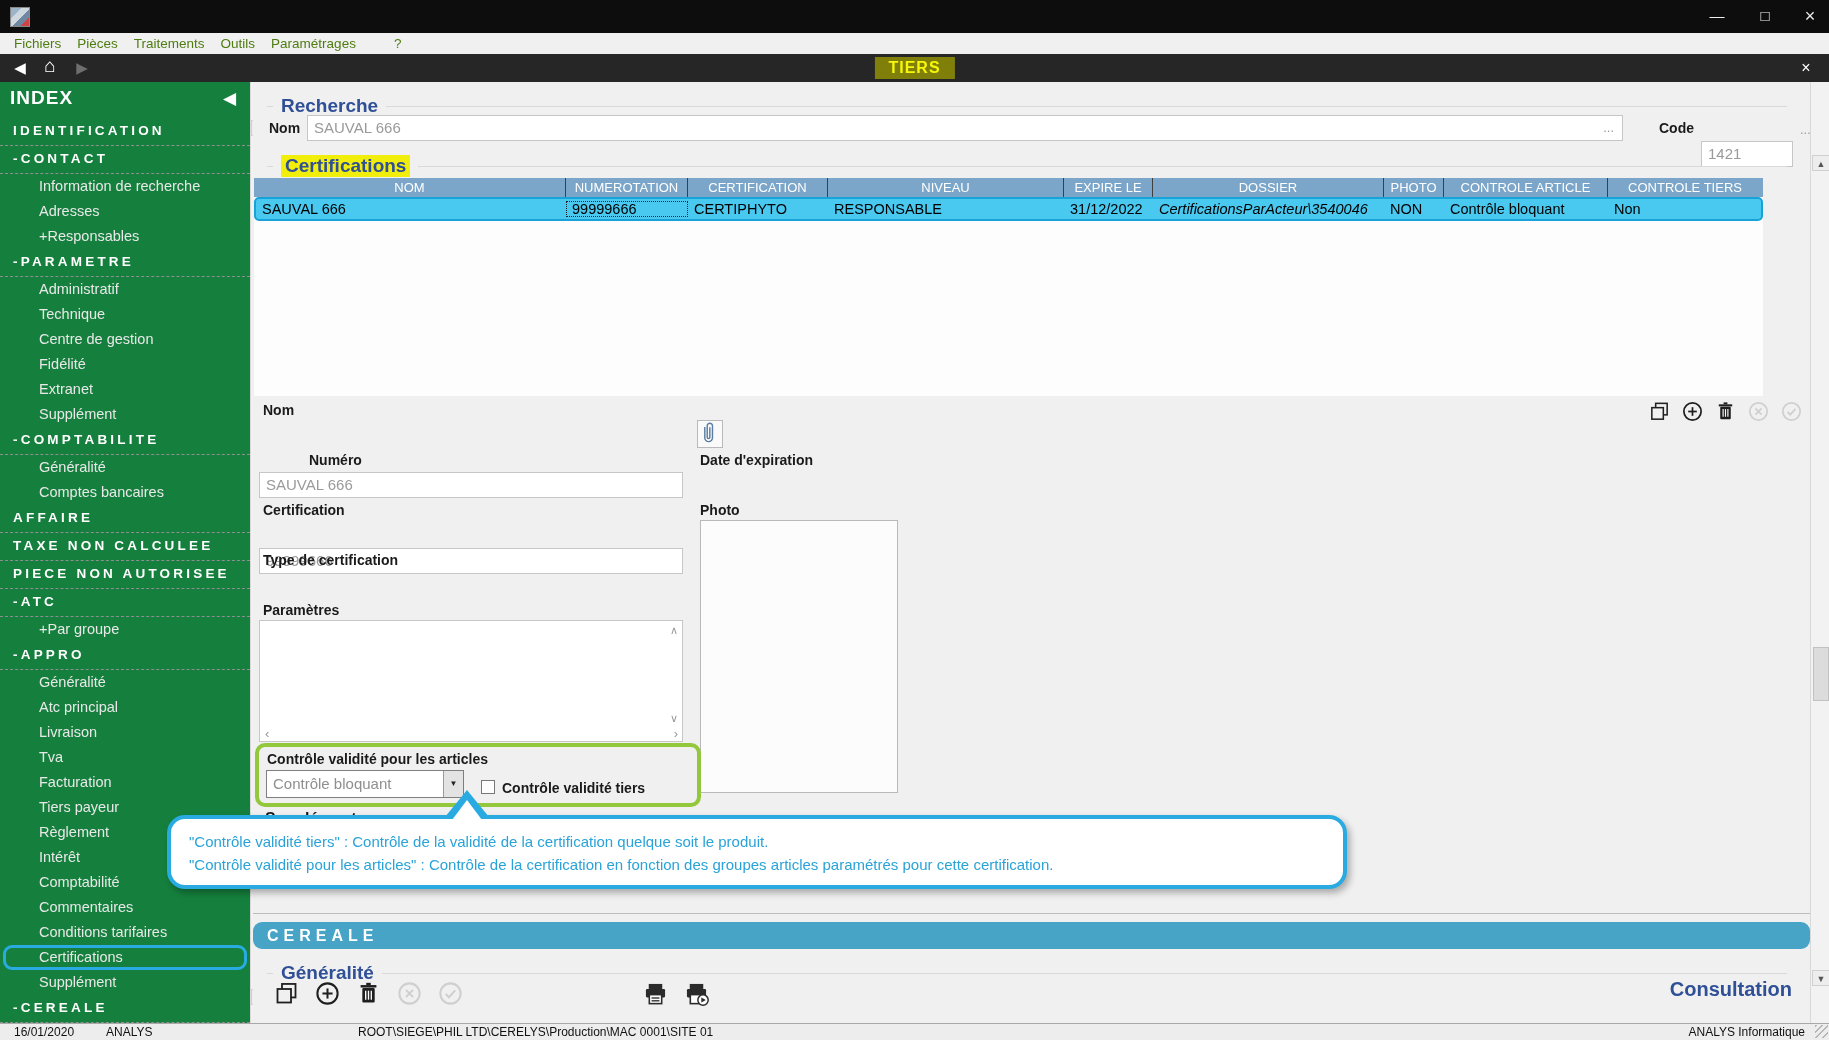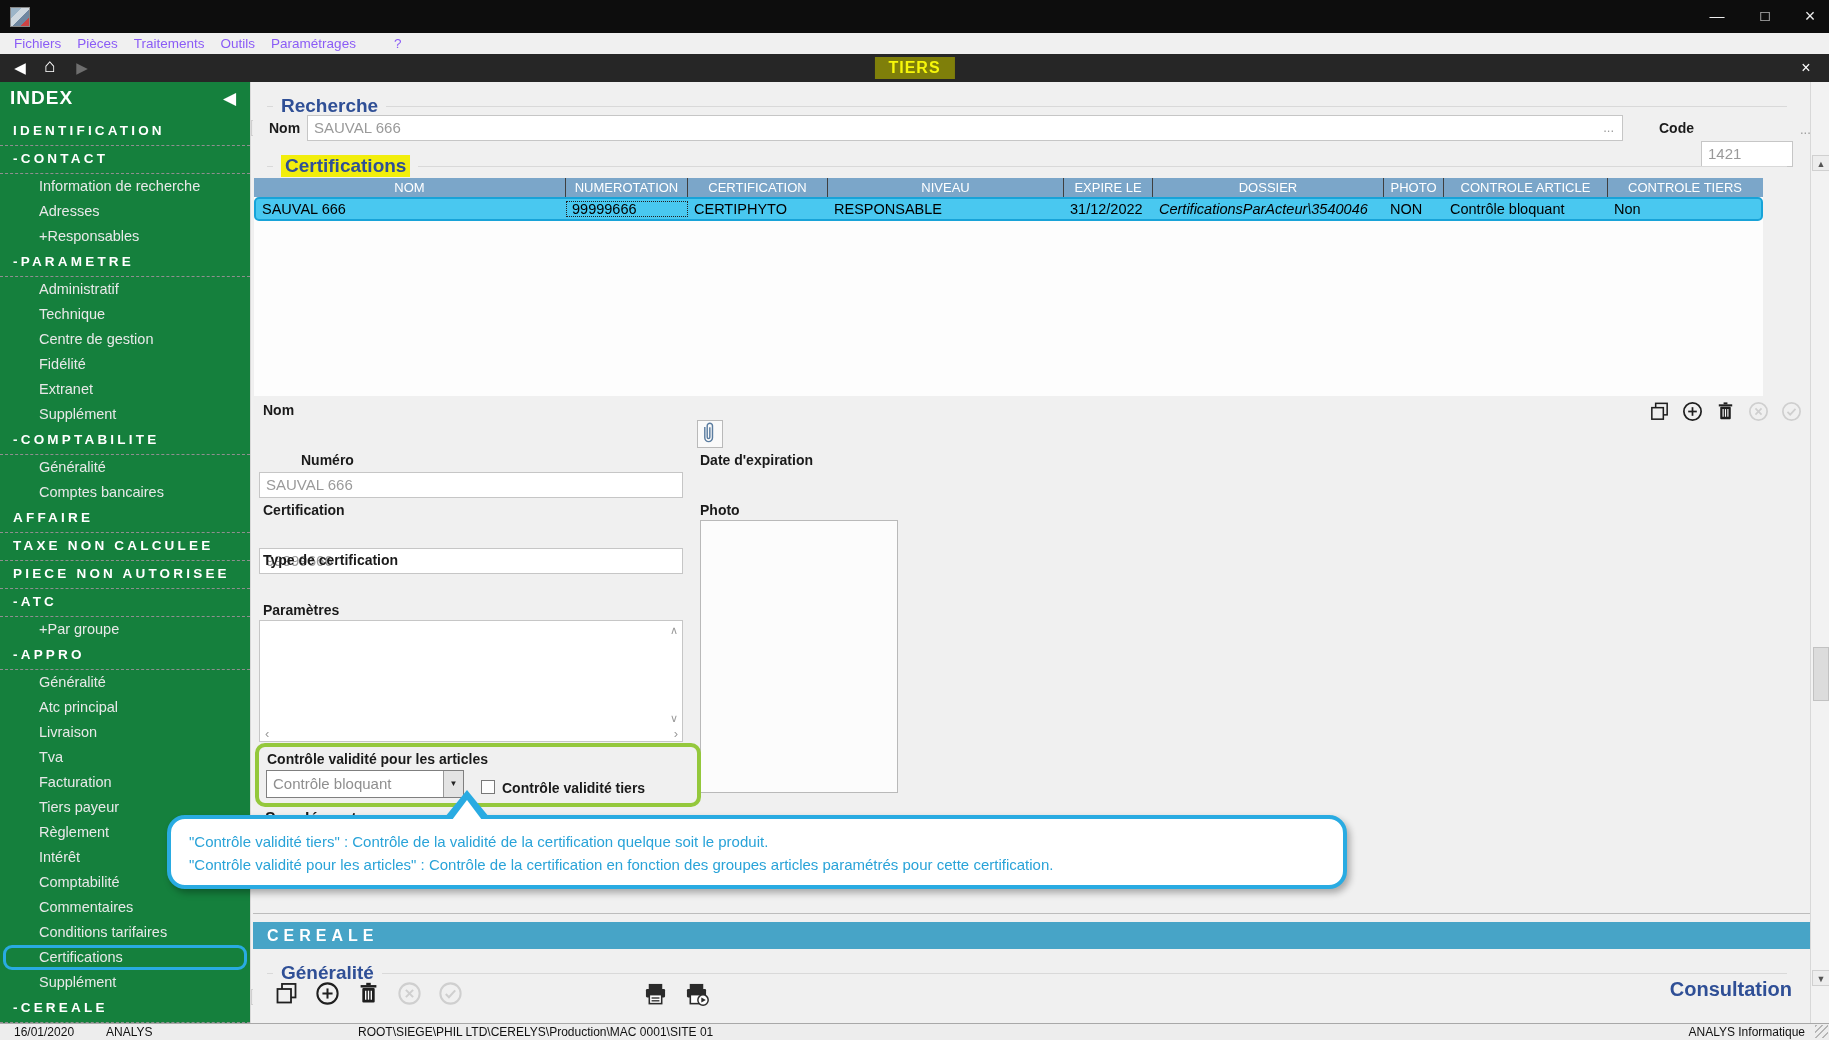"Fichiers" .menubar span { color: #8b5cf6 -> #4d7c0f }
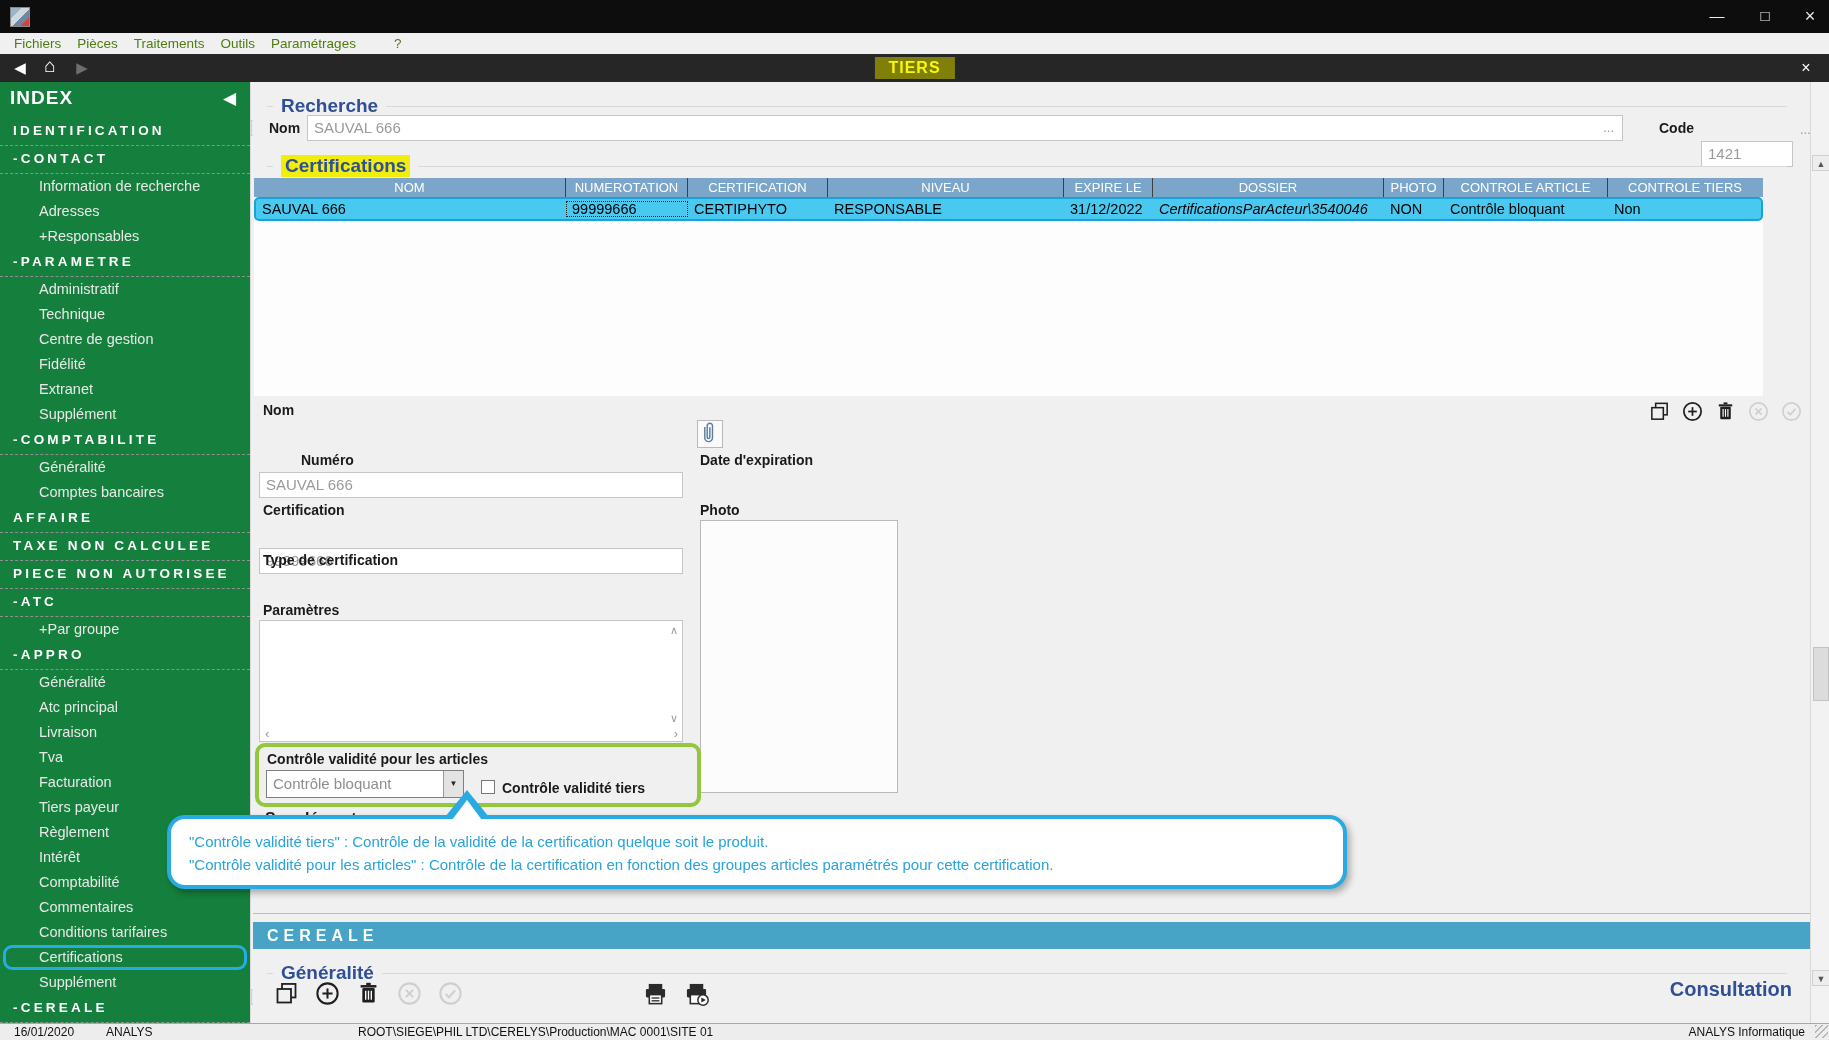"Numéro" div.abs { left: 2px -> 10px }
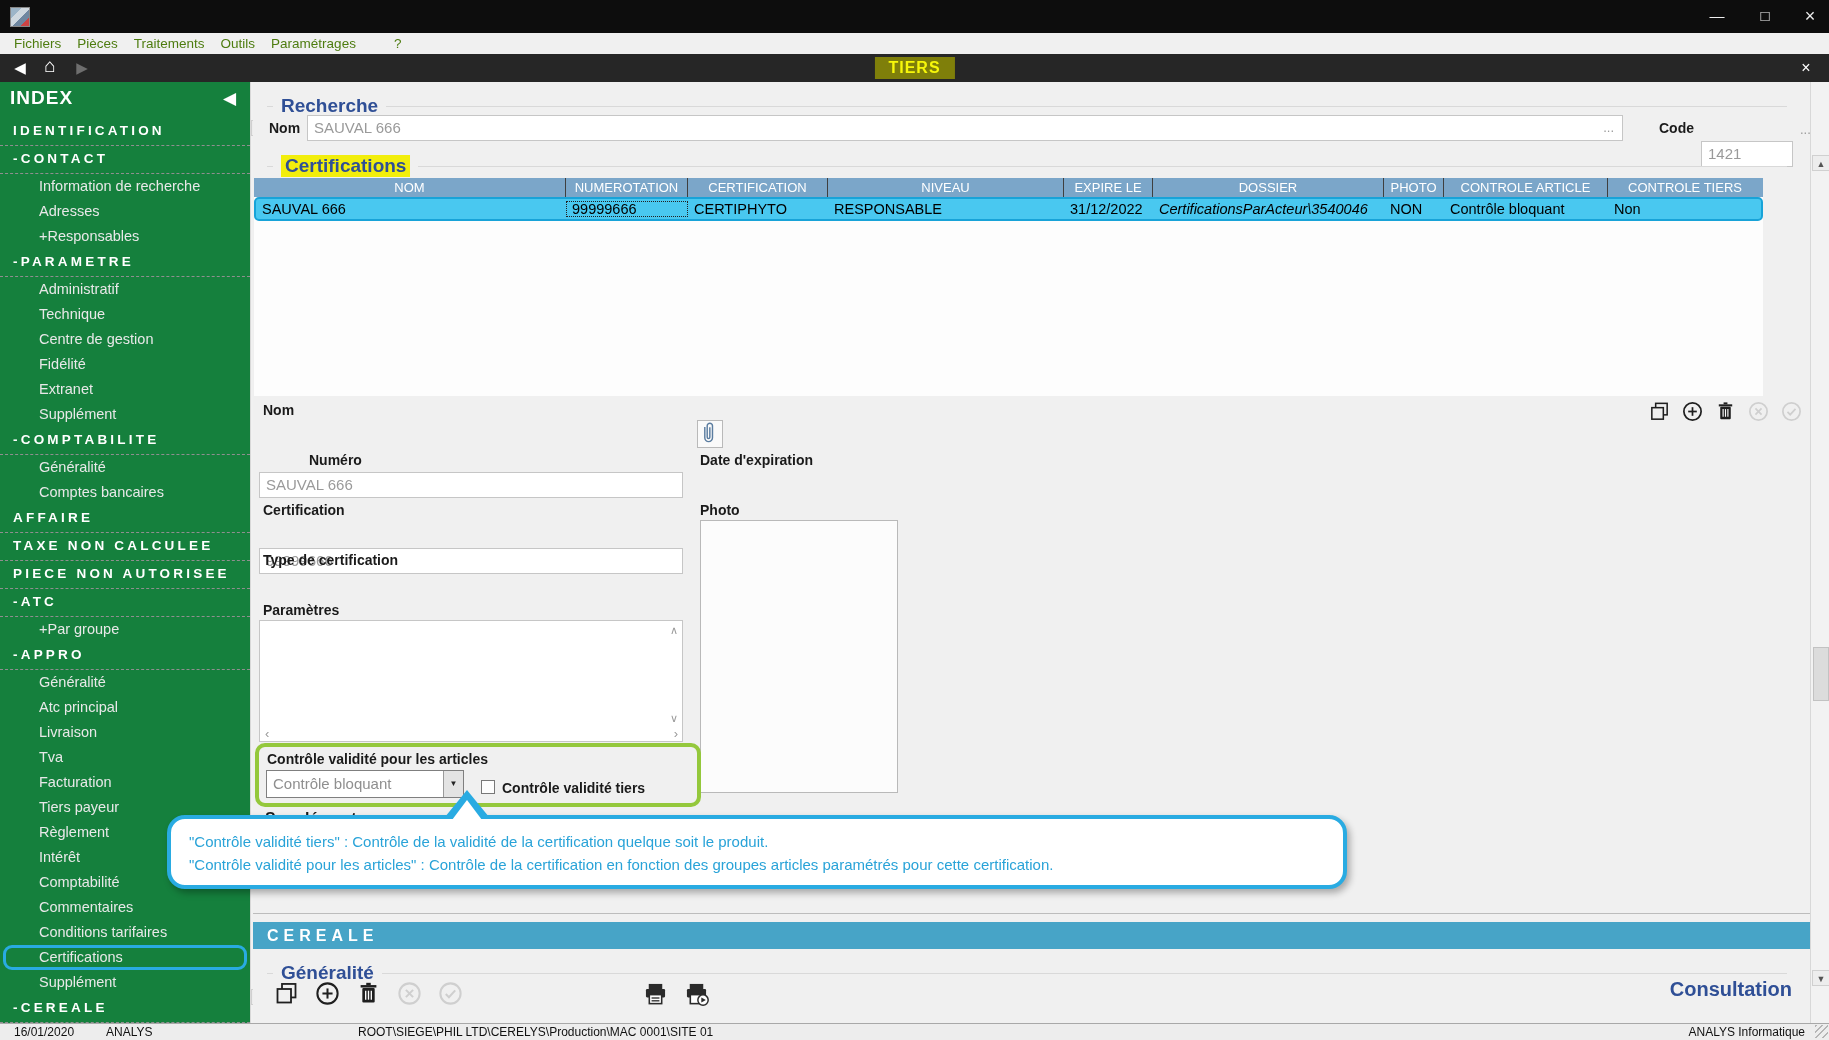"CEREALE" .cerealebar { border-radius: none -> 9px }
